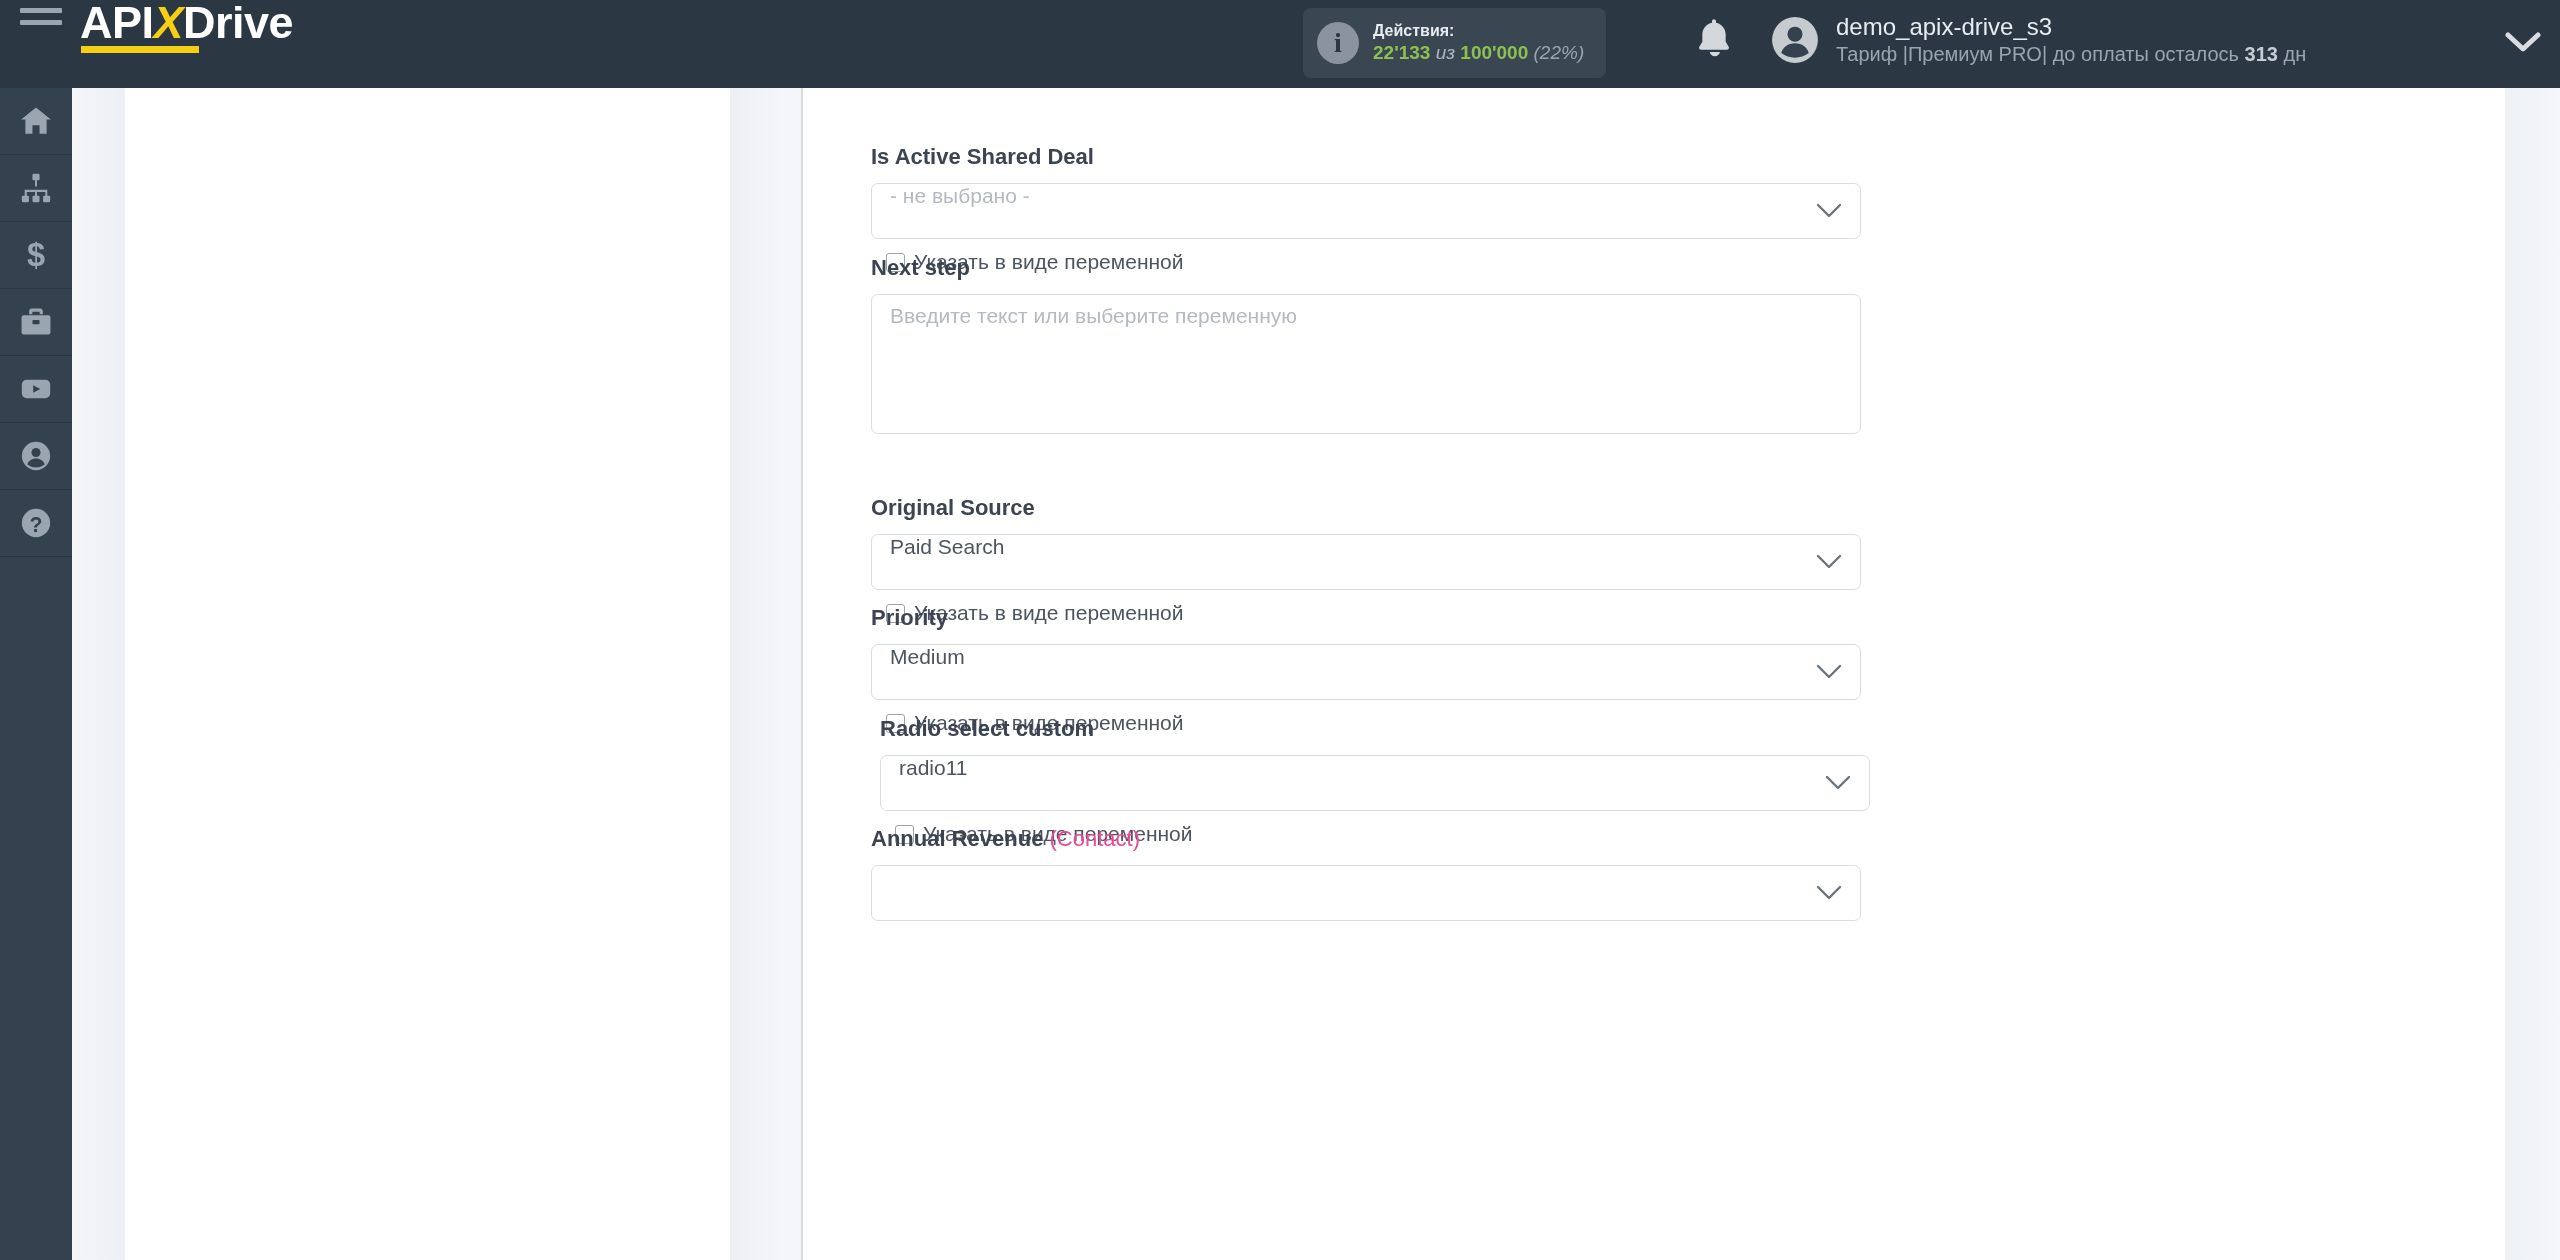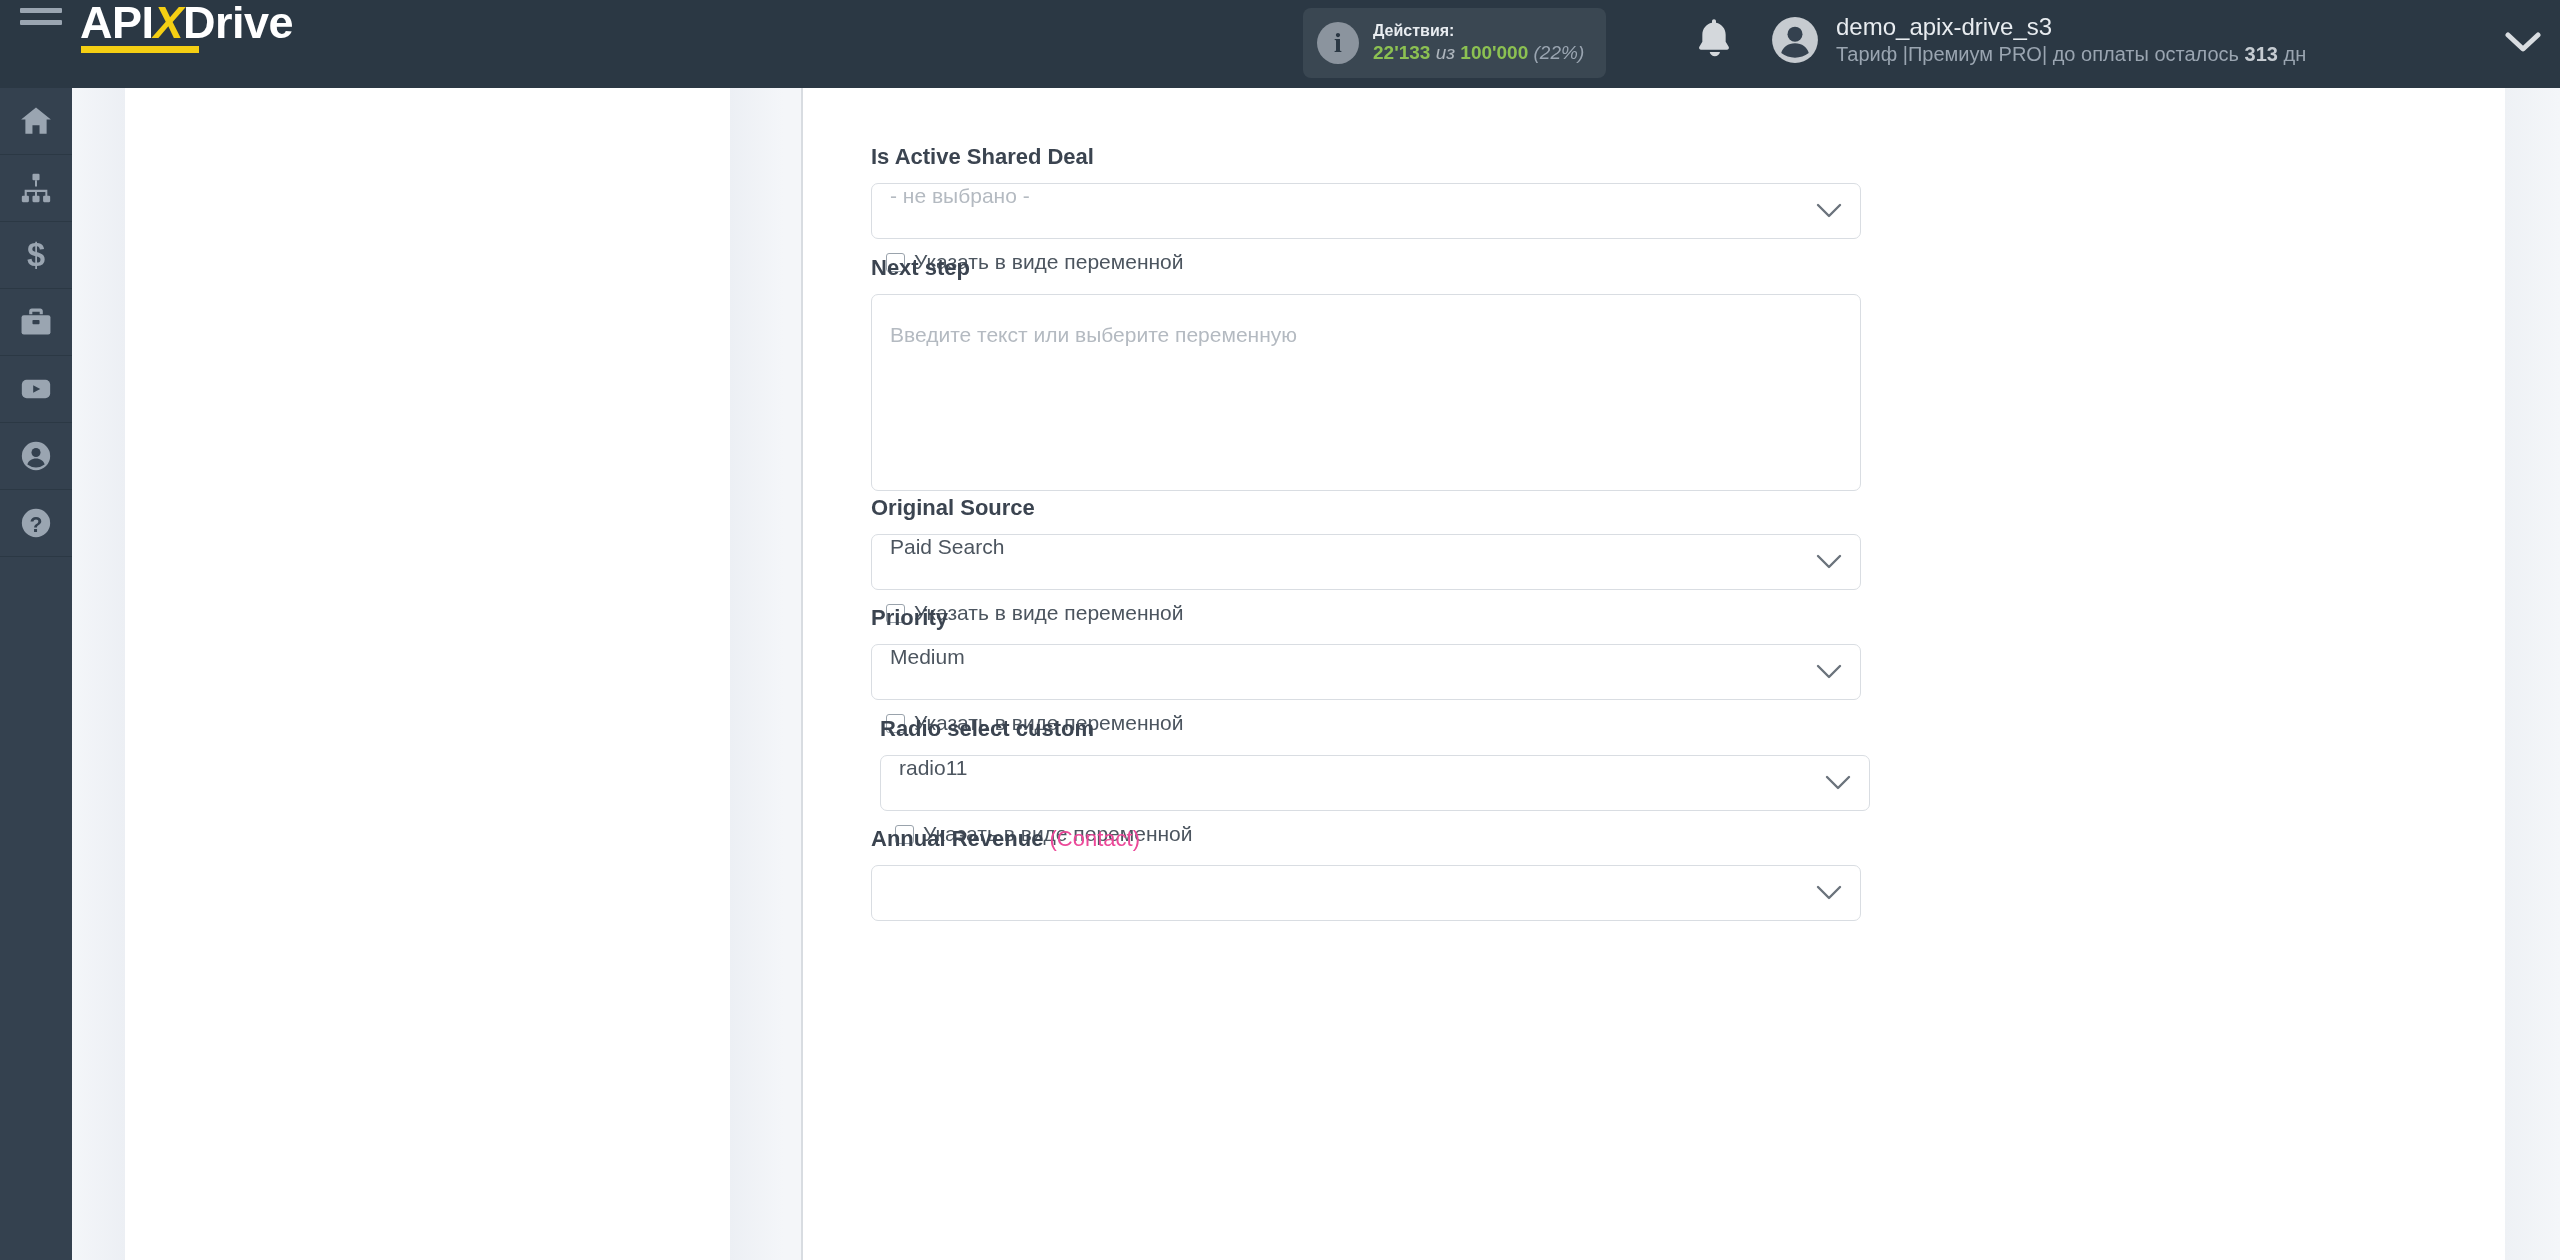"Введите текст или выберите переменную" .textarea-box { height: 197px -> 140px; padding: 28px 18px -> 9px 18px }
